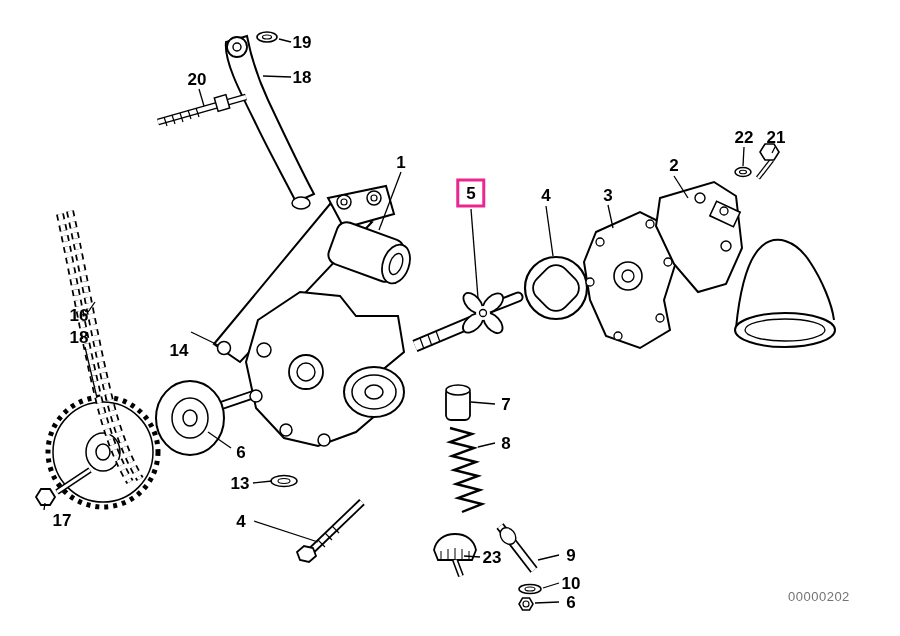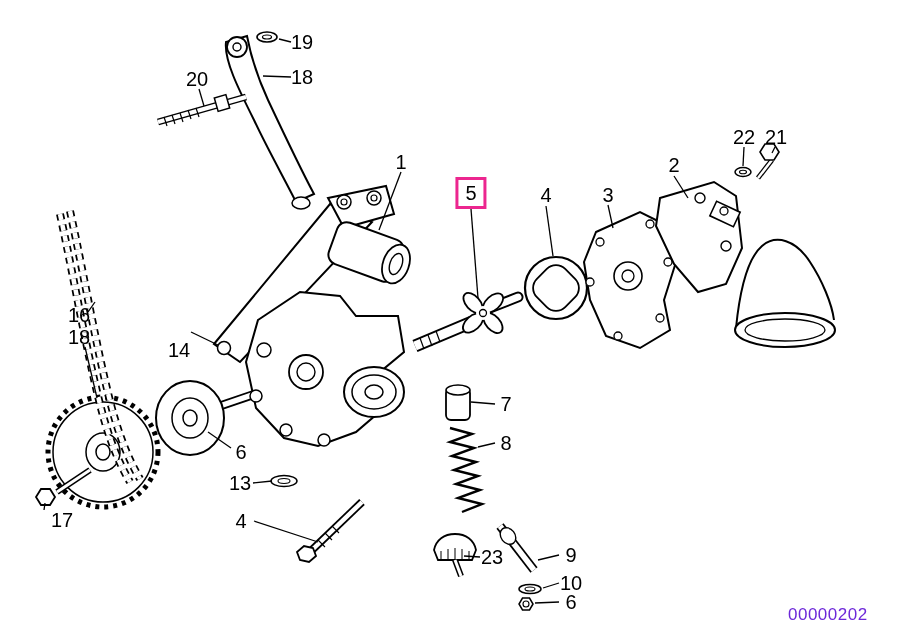"19" .callout { font-size: 20px -> 17px; font-weight: normal -> bold }
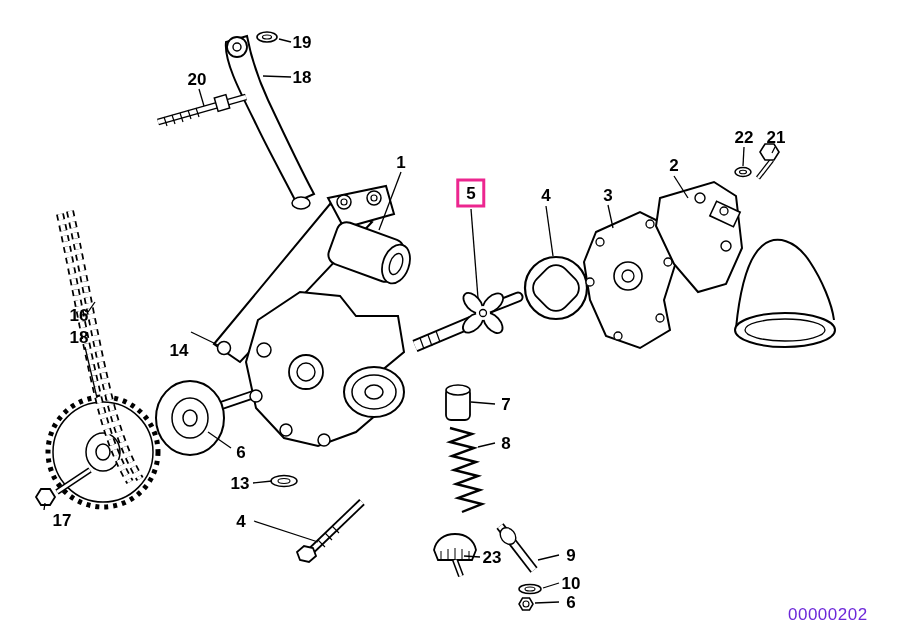"00000202" .part-code { color: #6d28d9 -> #737373; font-size: 17px -> 13px; margin-top: 16px -> none }
